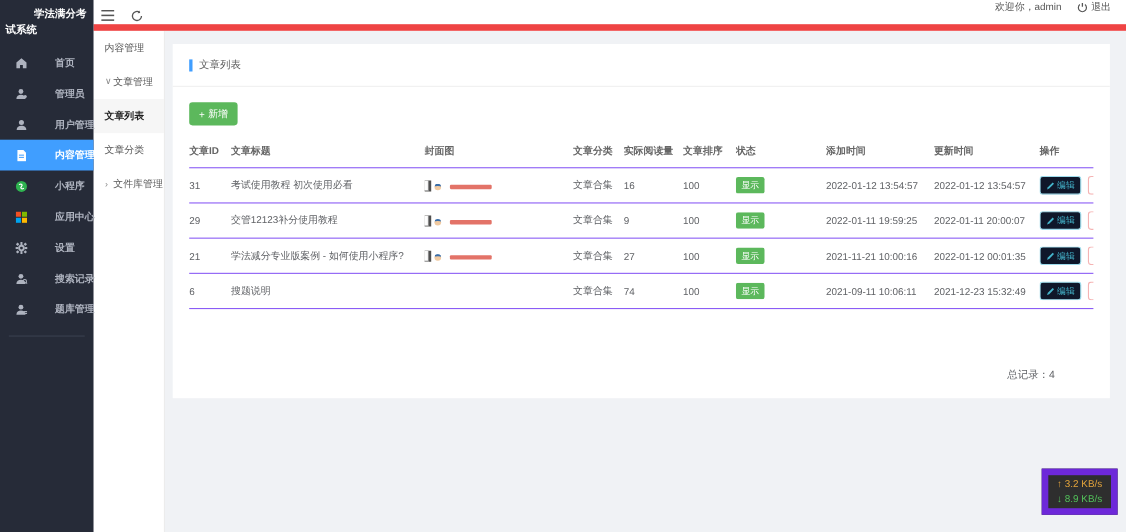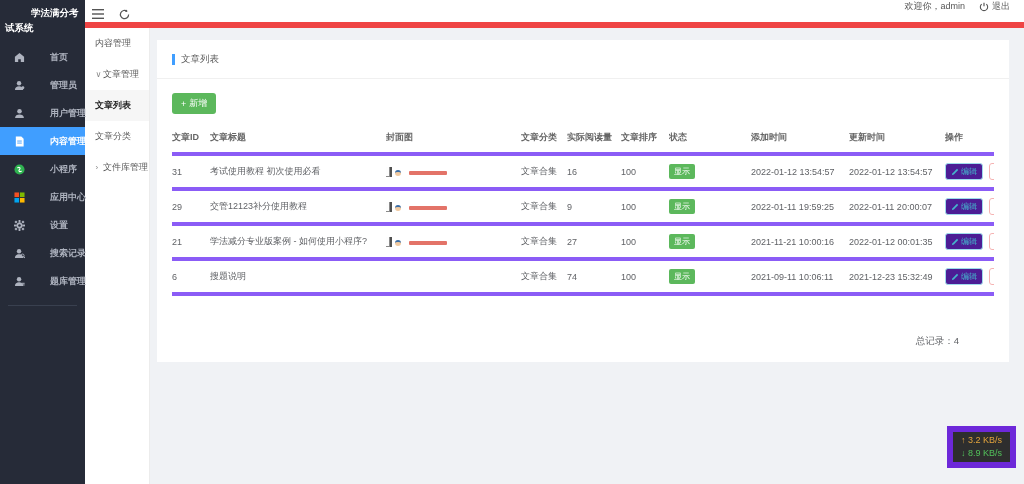"文章ID" .trow { border-bottom: 4px solid #8b5cf6 -> 1px solid #8b5cf6 }
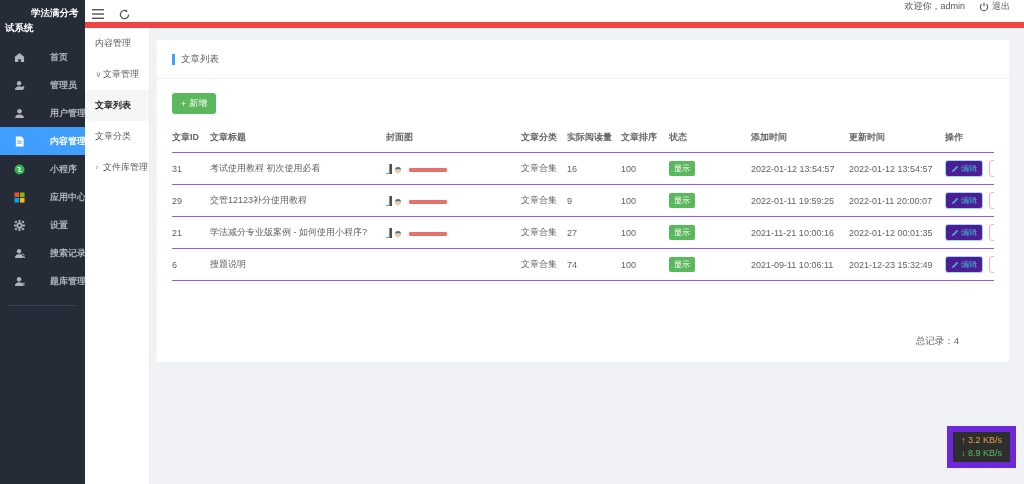"编辑" .btn-edit { background: #4c1d95 -> #0f172a }
